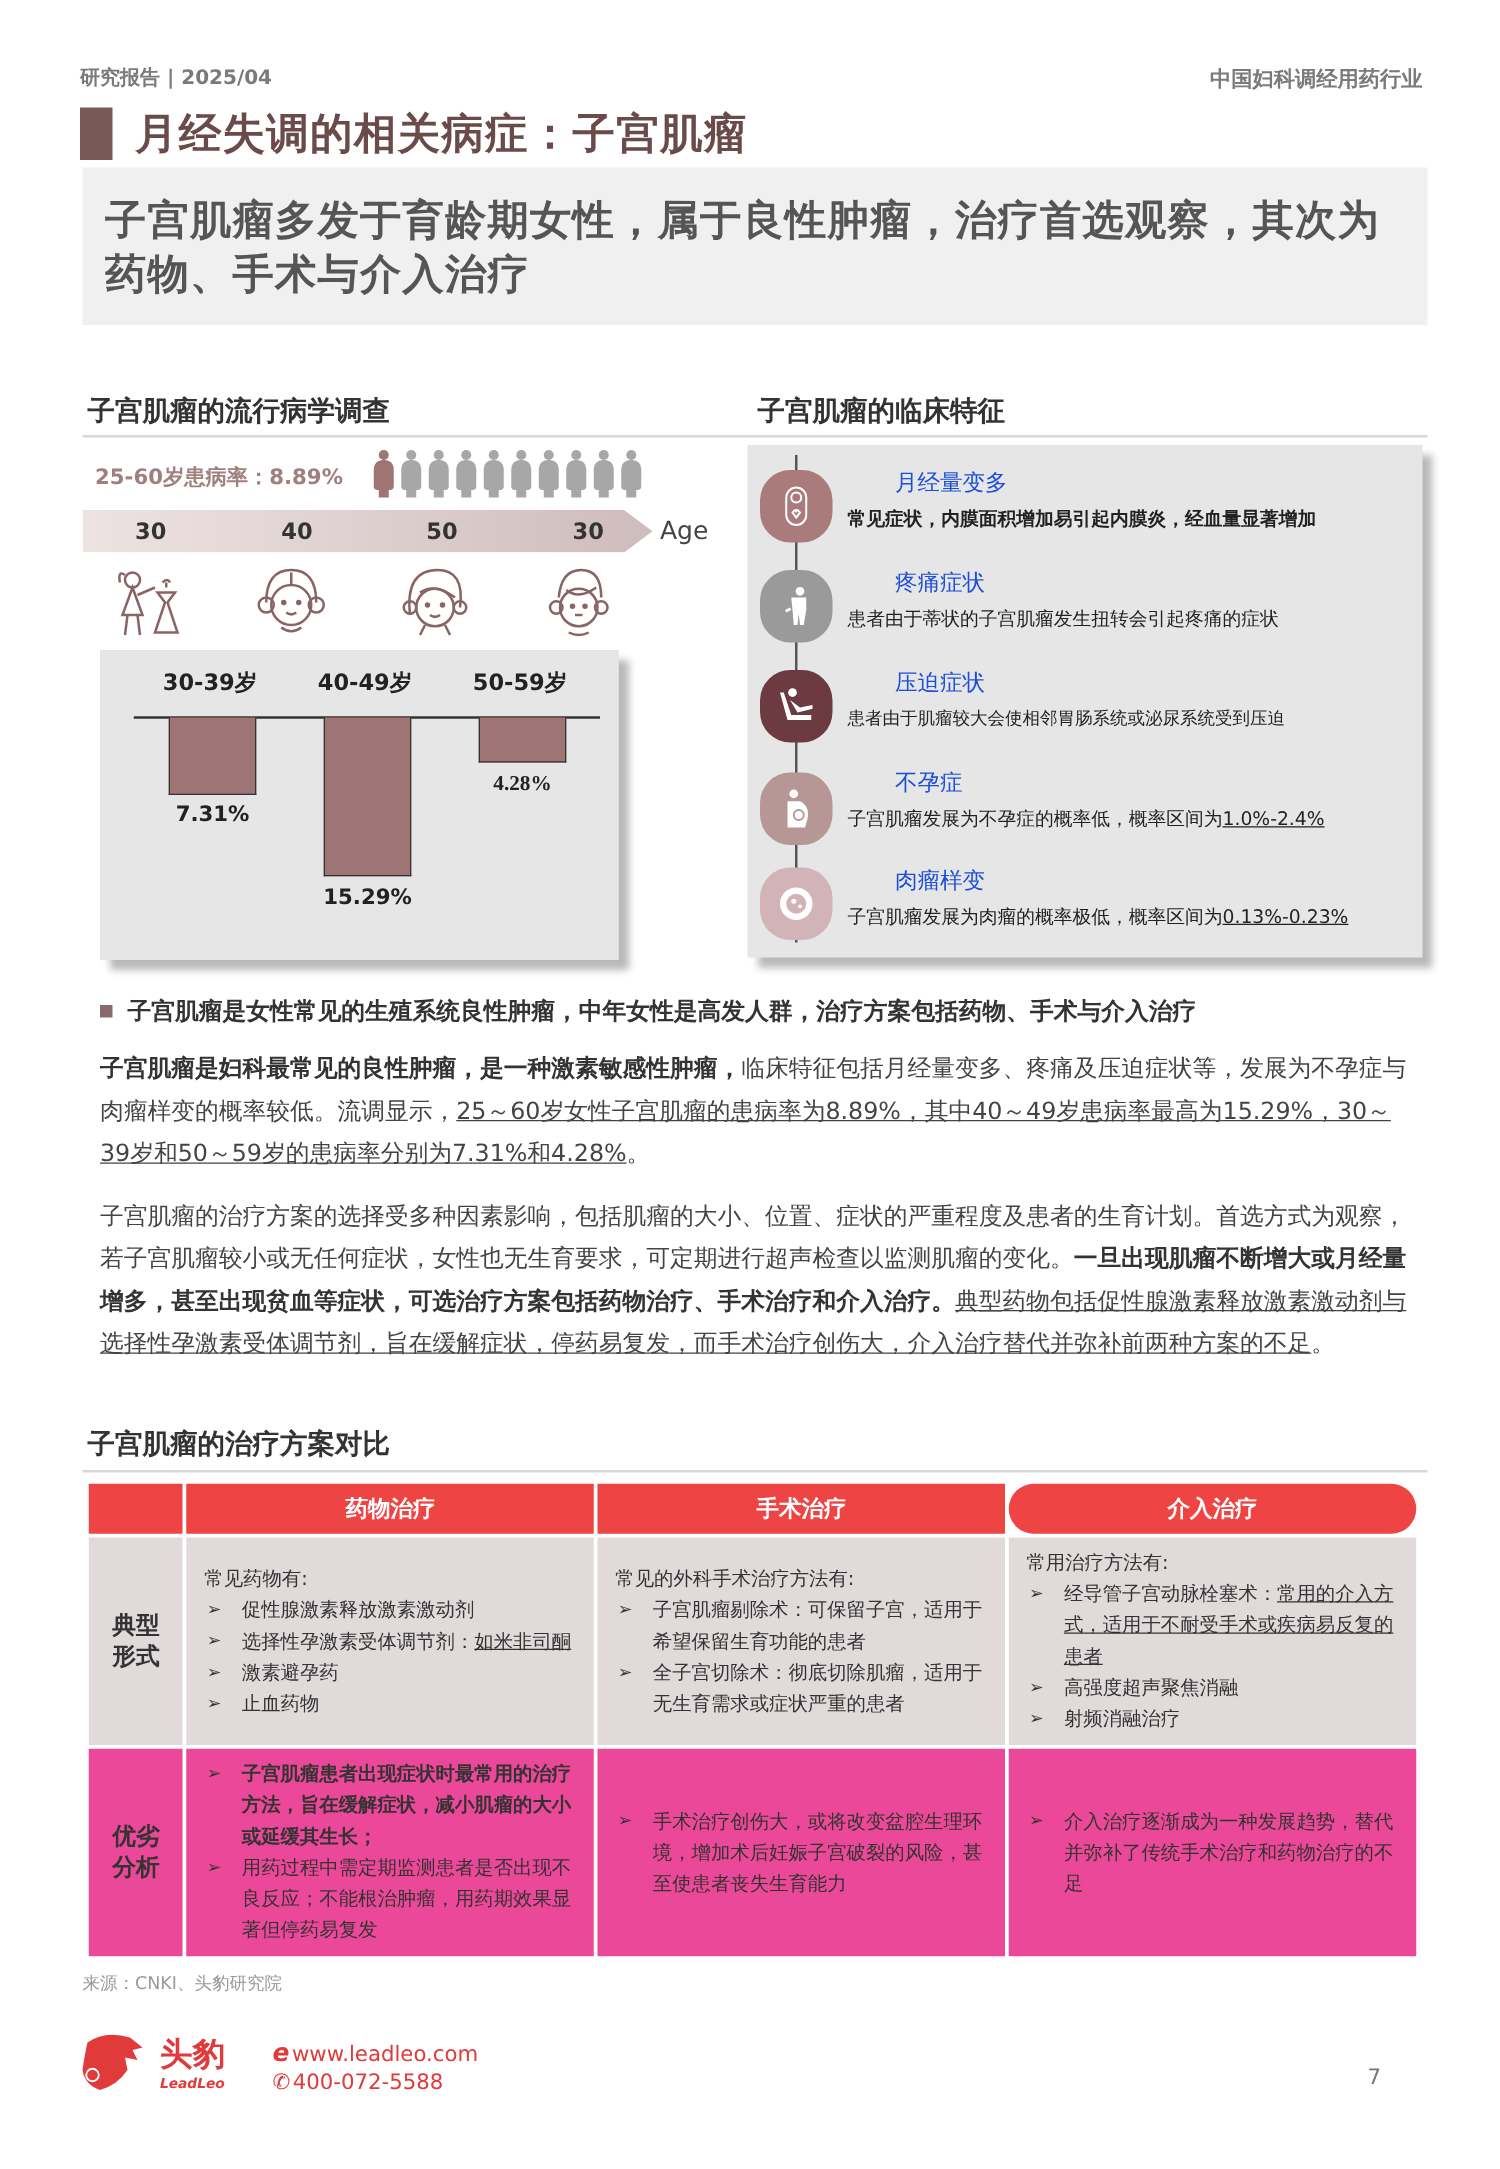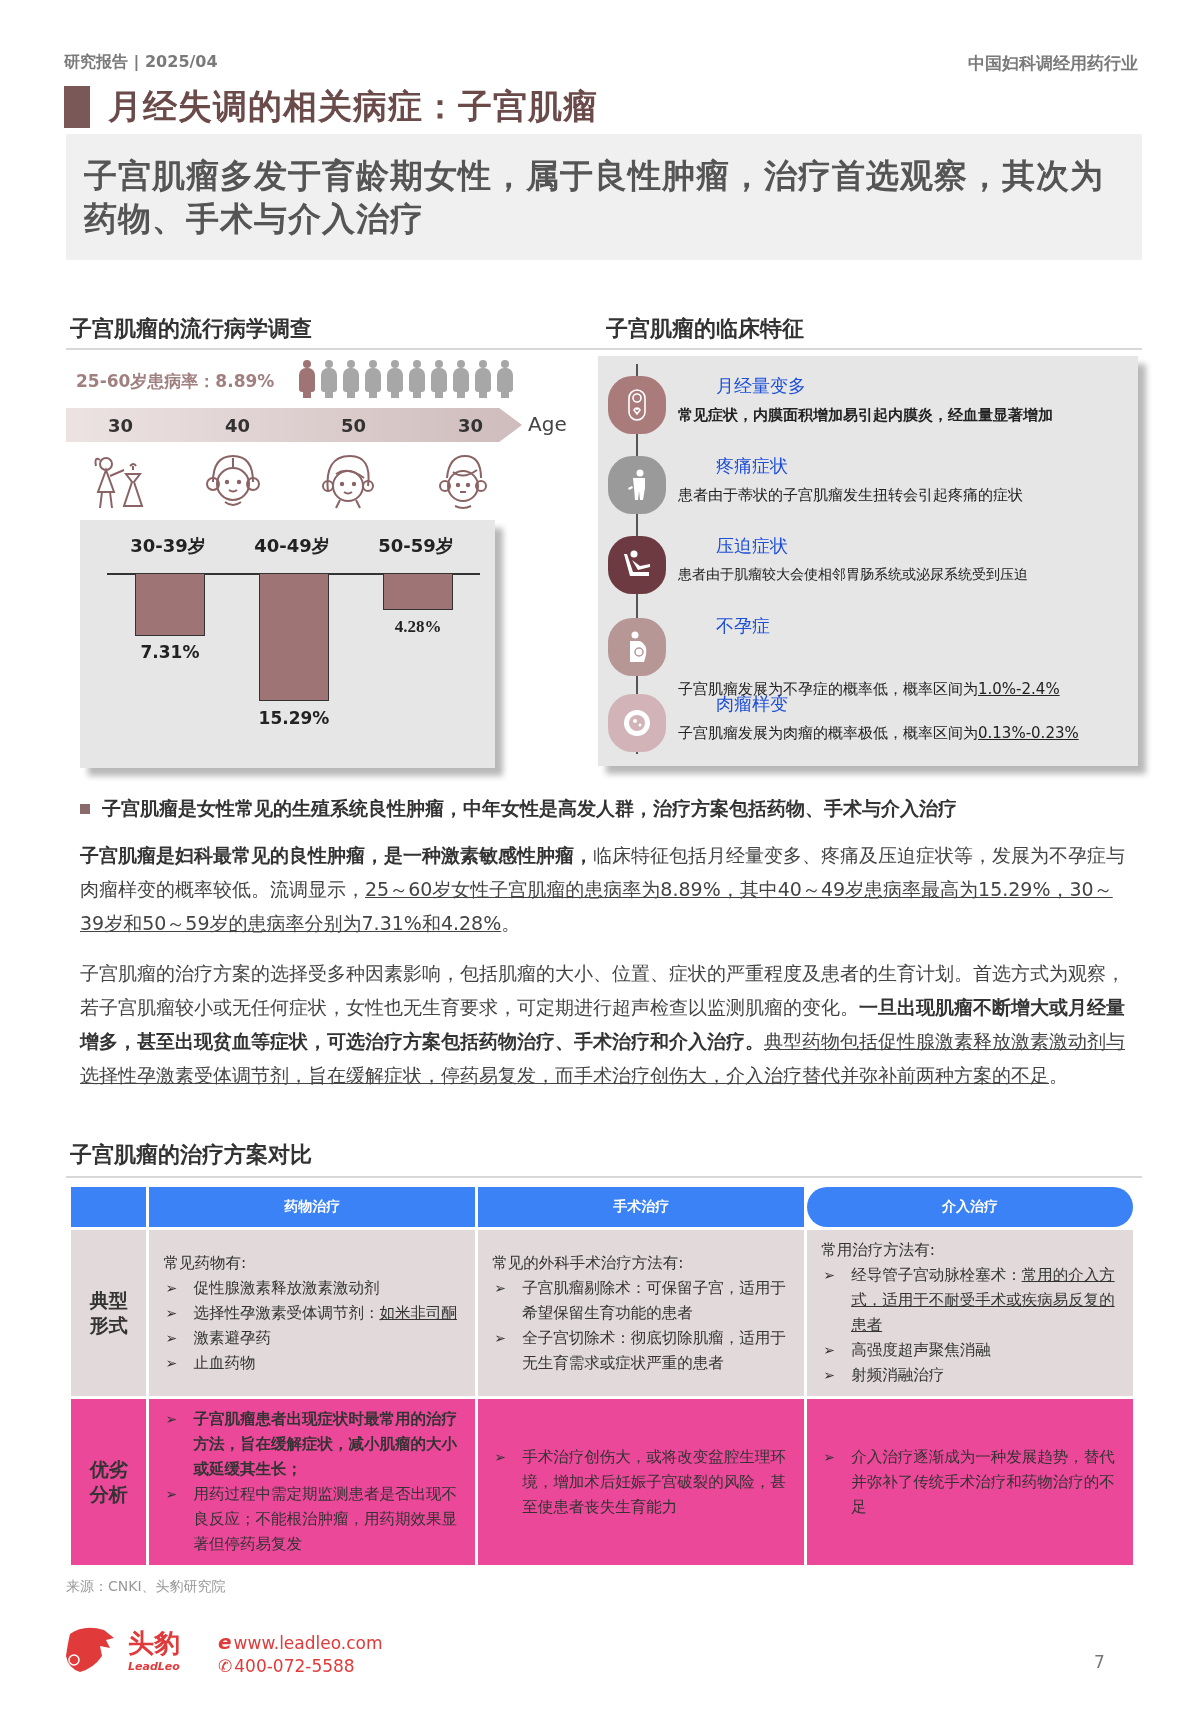"子宫肌瘤发展为不孕症的概率低，概率区间为1.0%-2.4%" div.clin-desc { margin-top: 34px -> none }
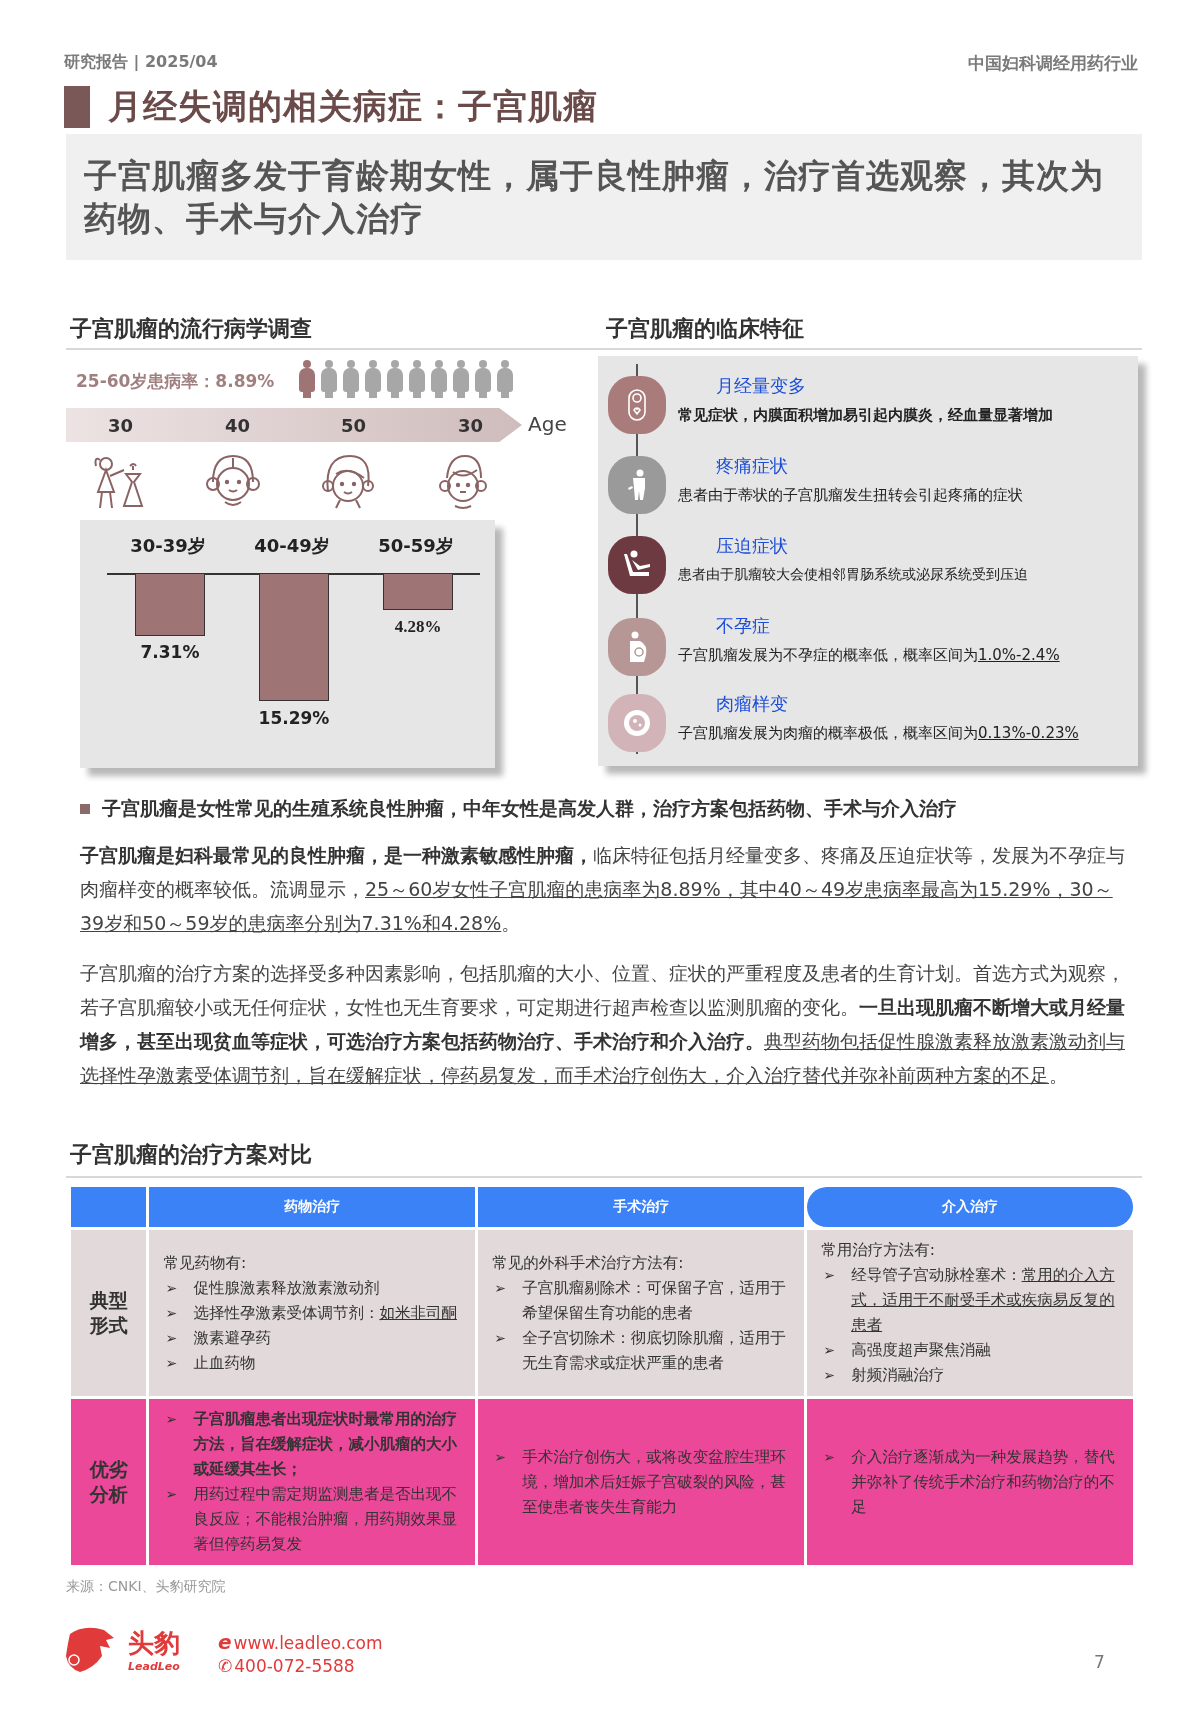"药物治疗" .tbl th { background: #3b82f6 -> #ef4444; font-size: 14px -> 18px }
